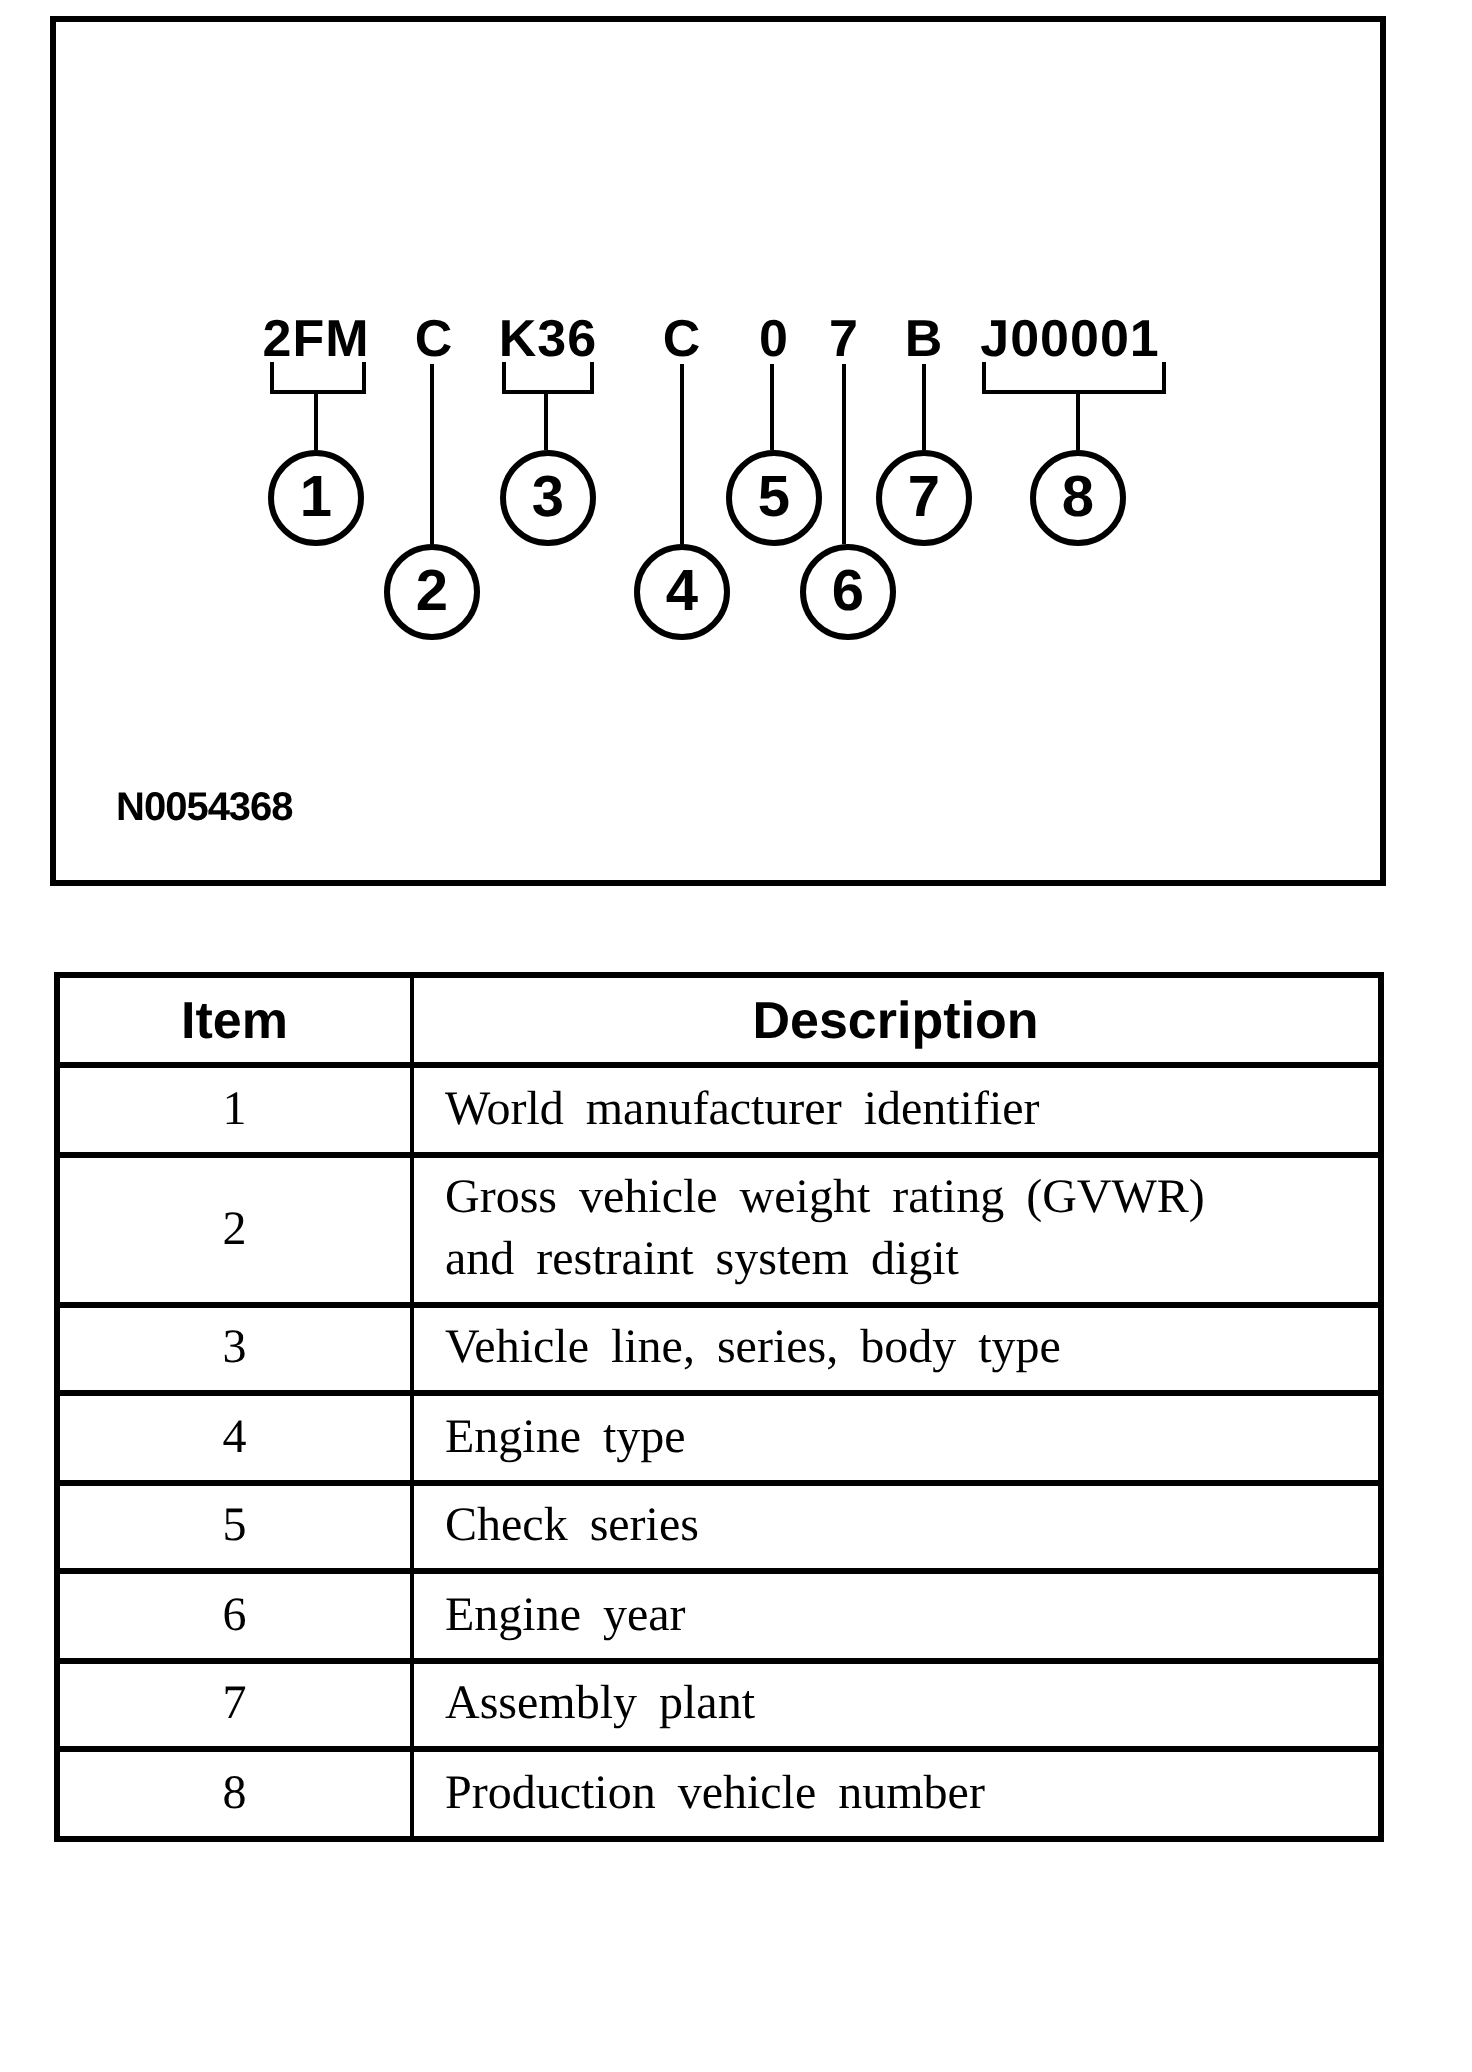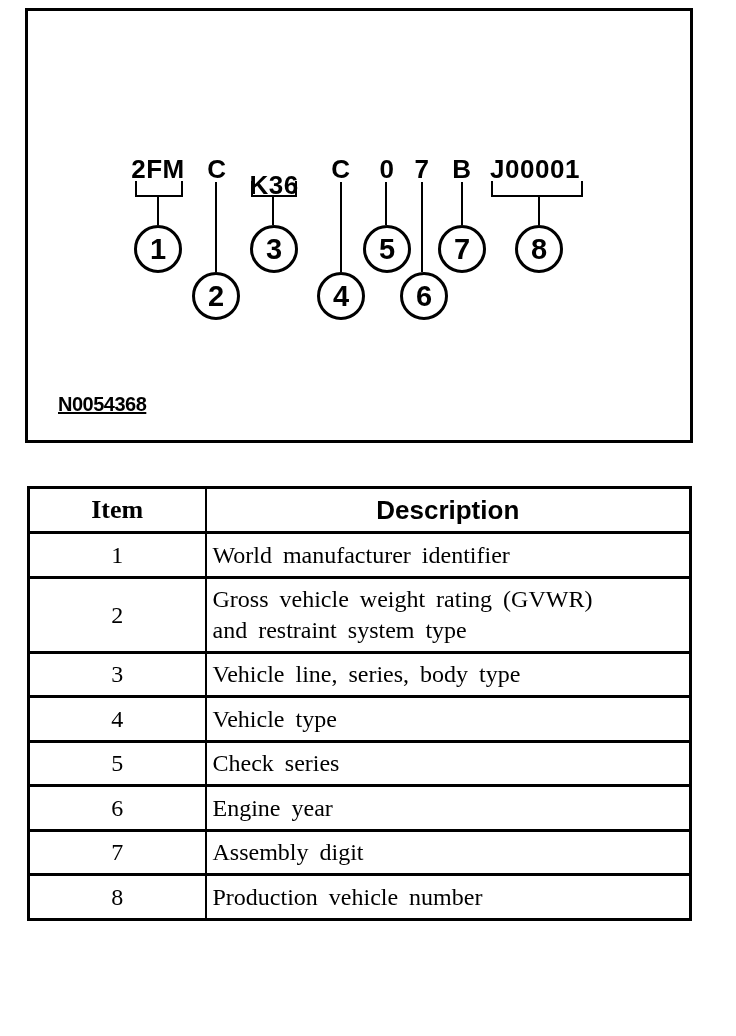"K36" .seg3 { margin-top: 16px -> none }
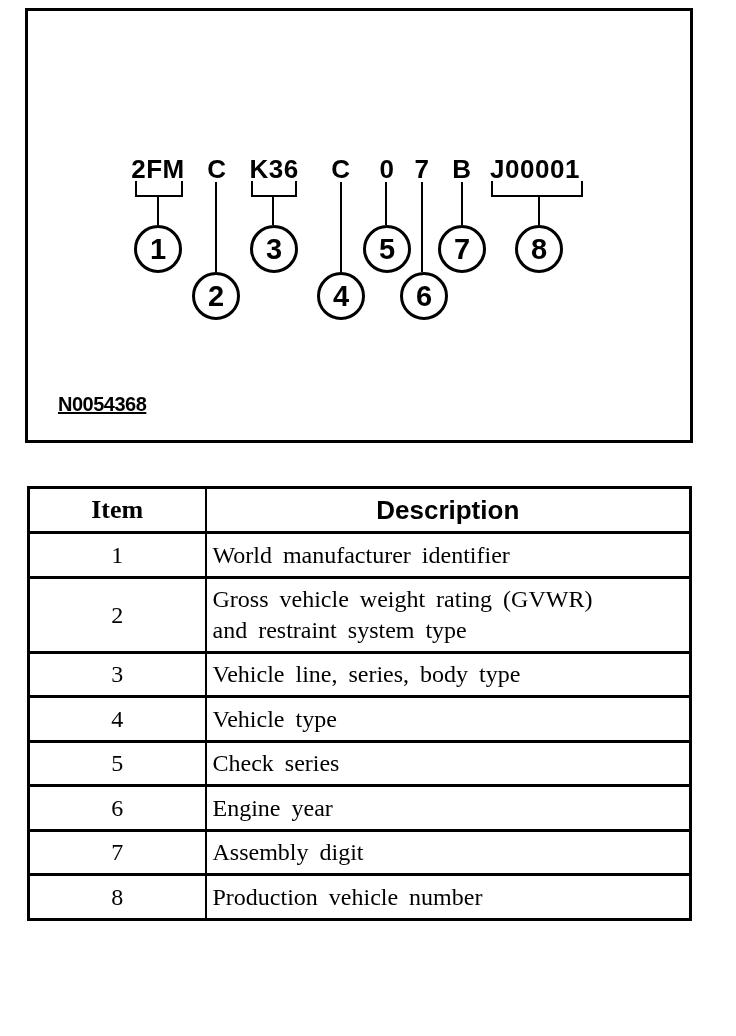"N0054368" .fig-id { text-decoration: underline -> none }
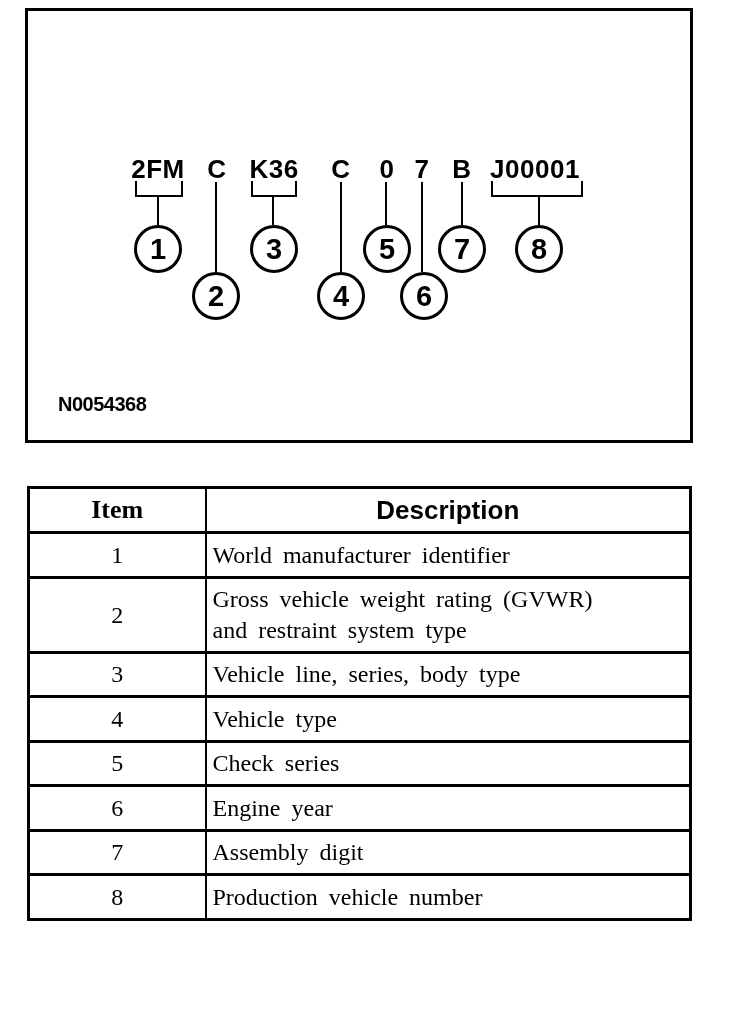"Item" table.vin th:first-child, table.vin td:first-child { font-family: Liberation Serif, serif -> none }
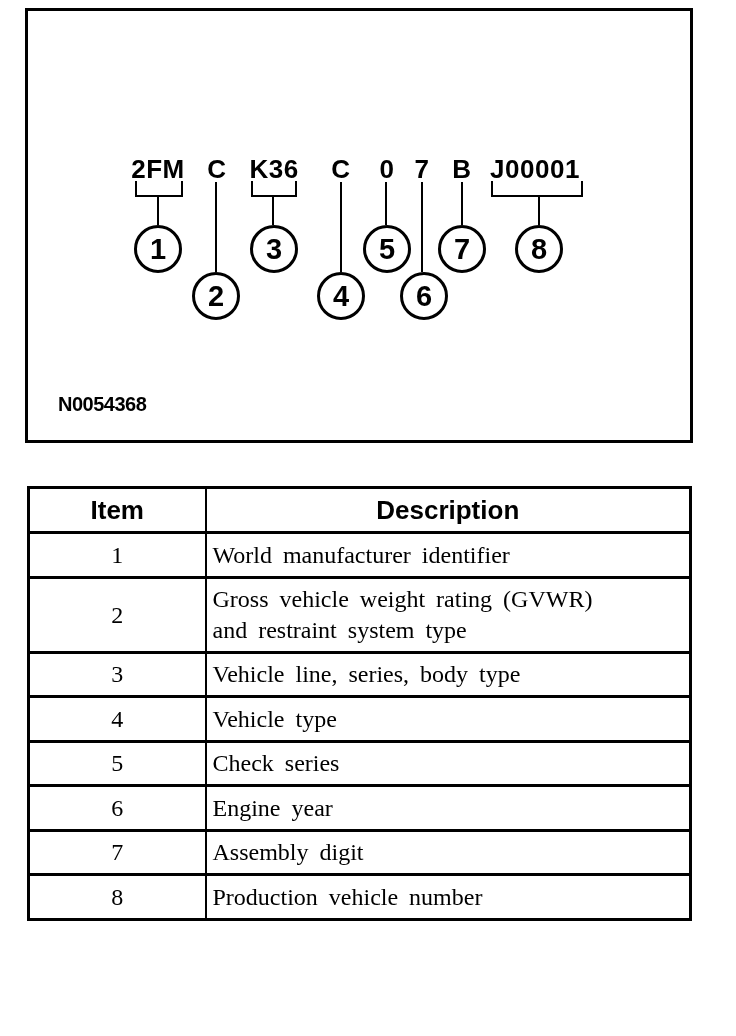"World manufacturer identifier" td.desc-cell { padding: 2px 8px 2px 6px -> 2px 8px 2px 16px }
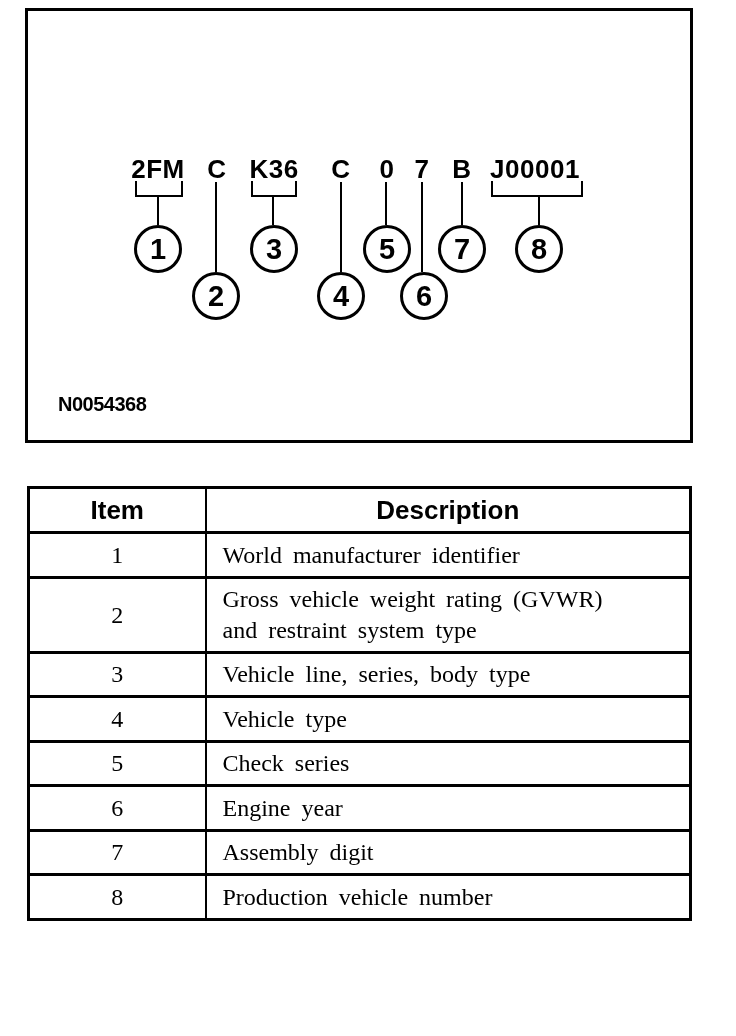"Gross vehicle weight rating (GVWR)" td.desc-cell { text: type -> digit }
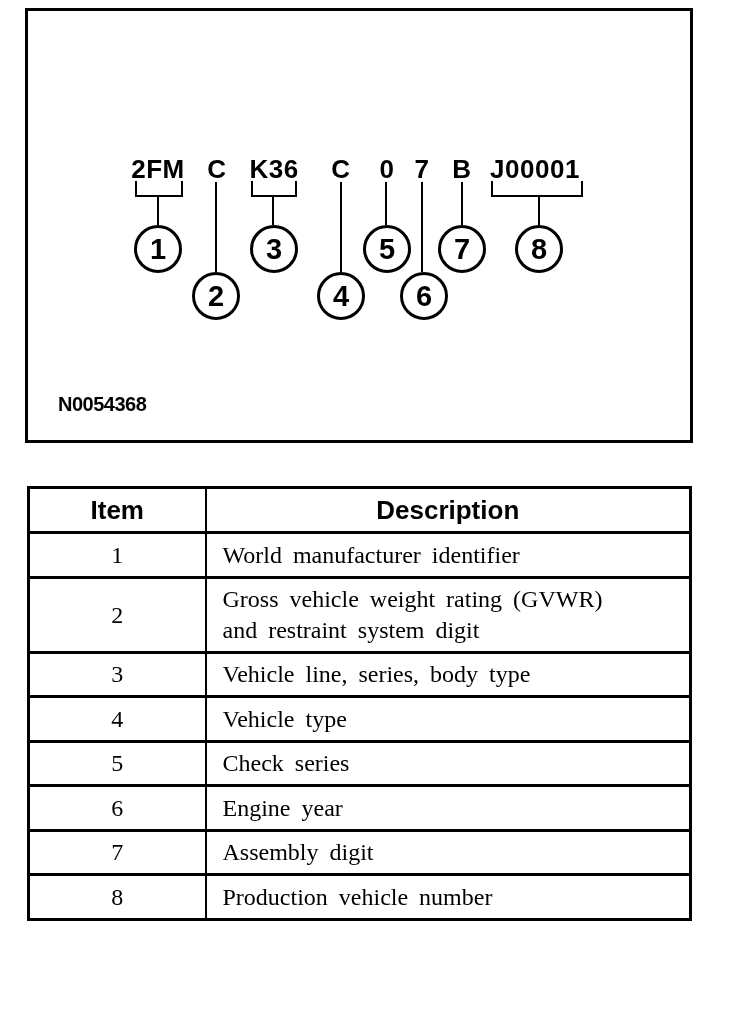"Vehicle type" td.desc-cell { text: Vehicle -> Engine }
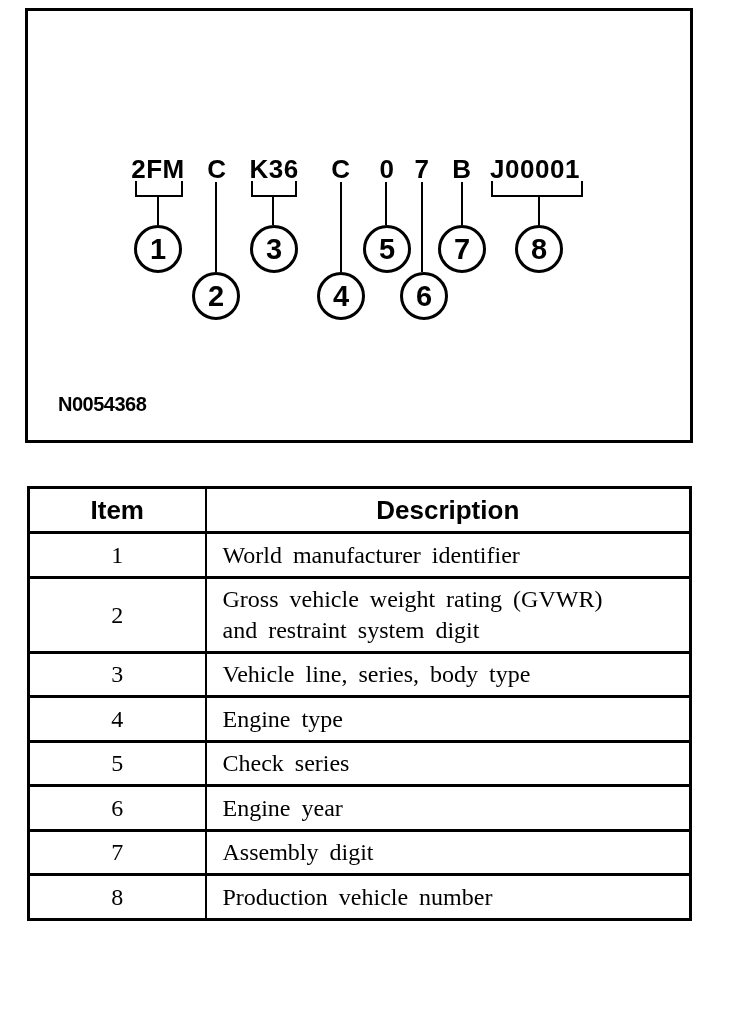"Assembly digit" td.desc-cell { text: digit -> plant }
